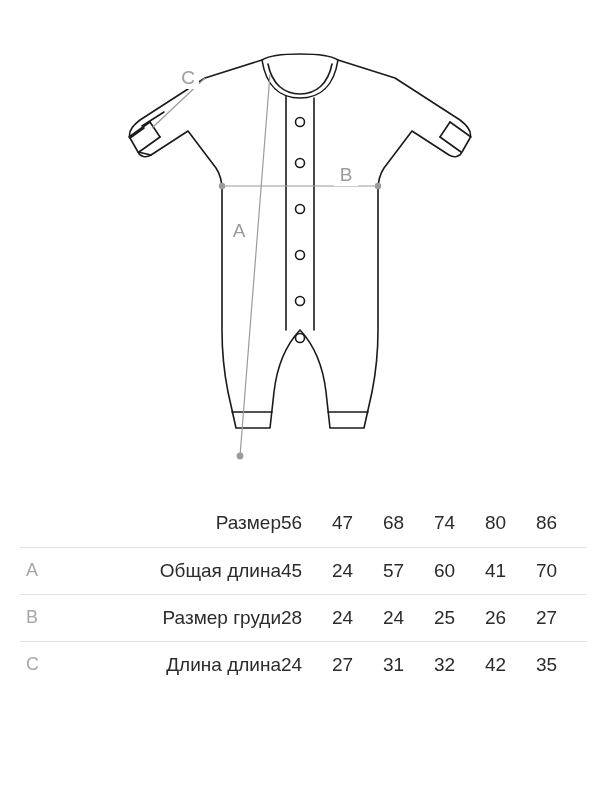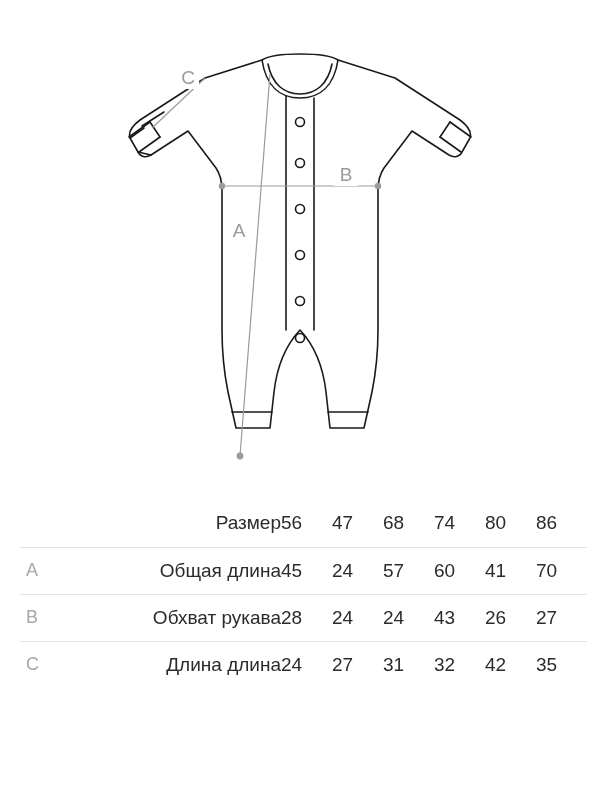"Обхват рукава" td.label { text: Обхват рукава -> Размер груди }
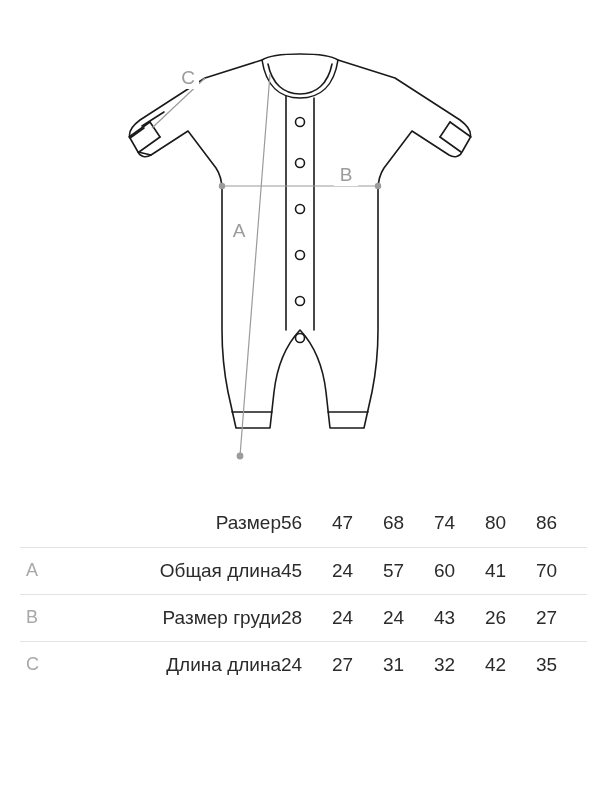"43" td.num { text: 43 -> 25 }
